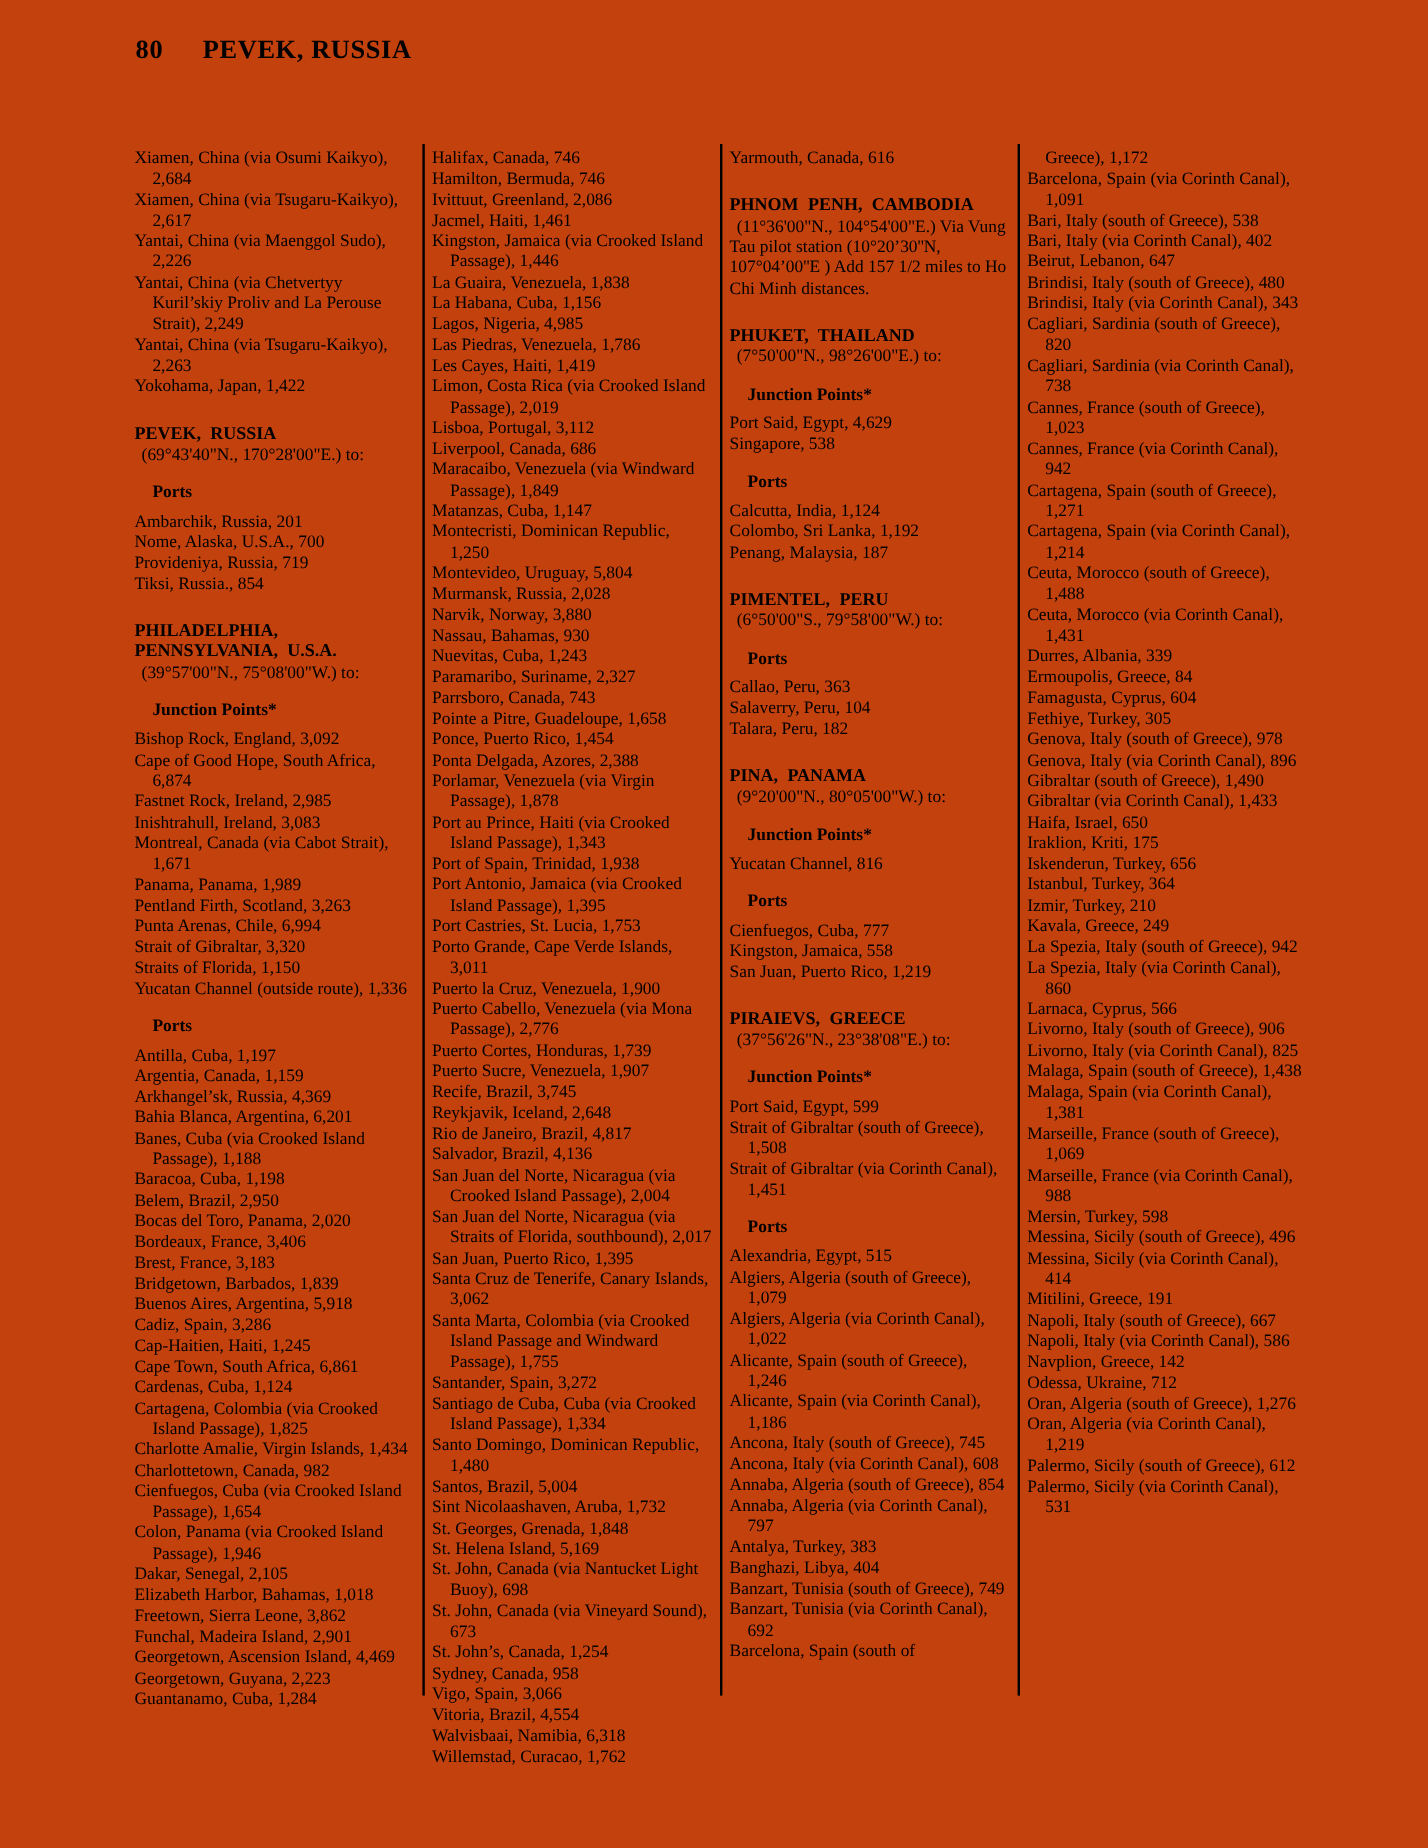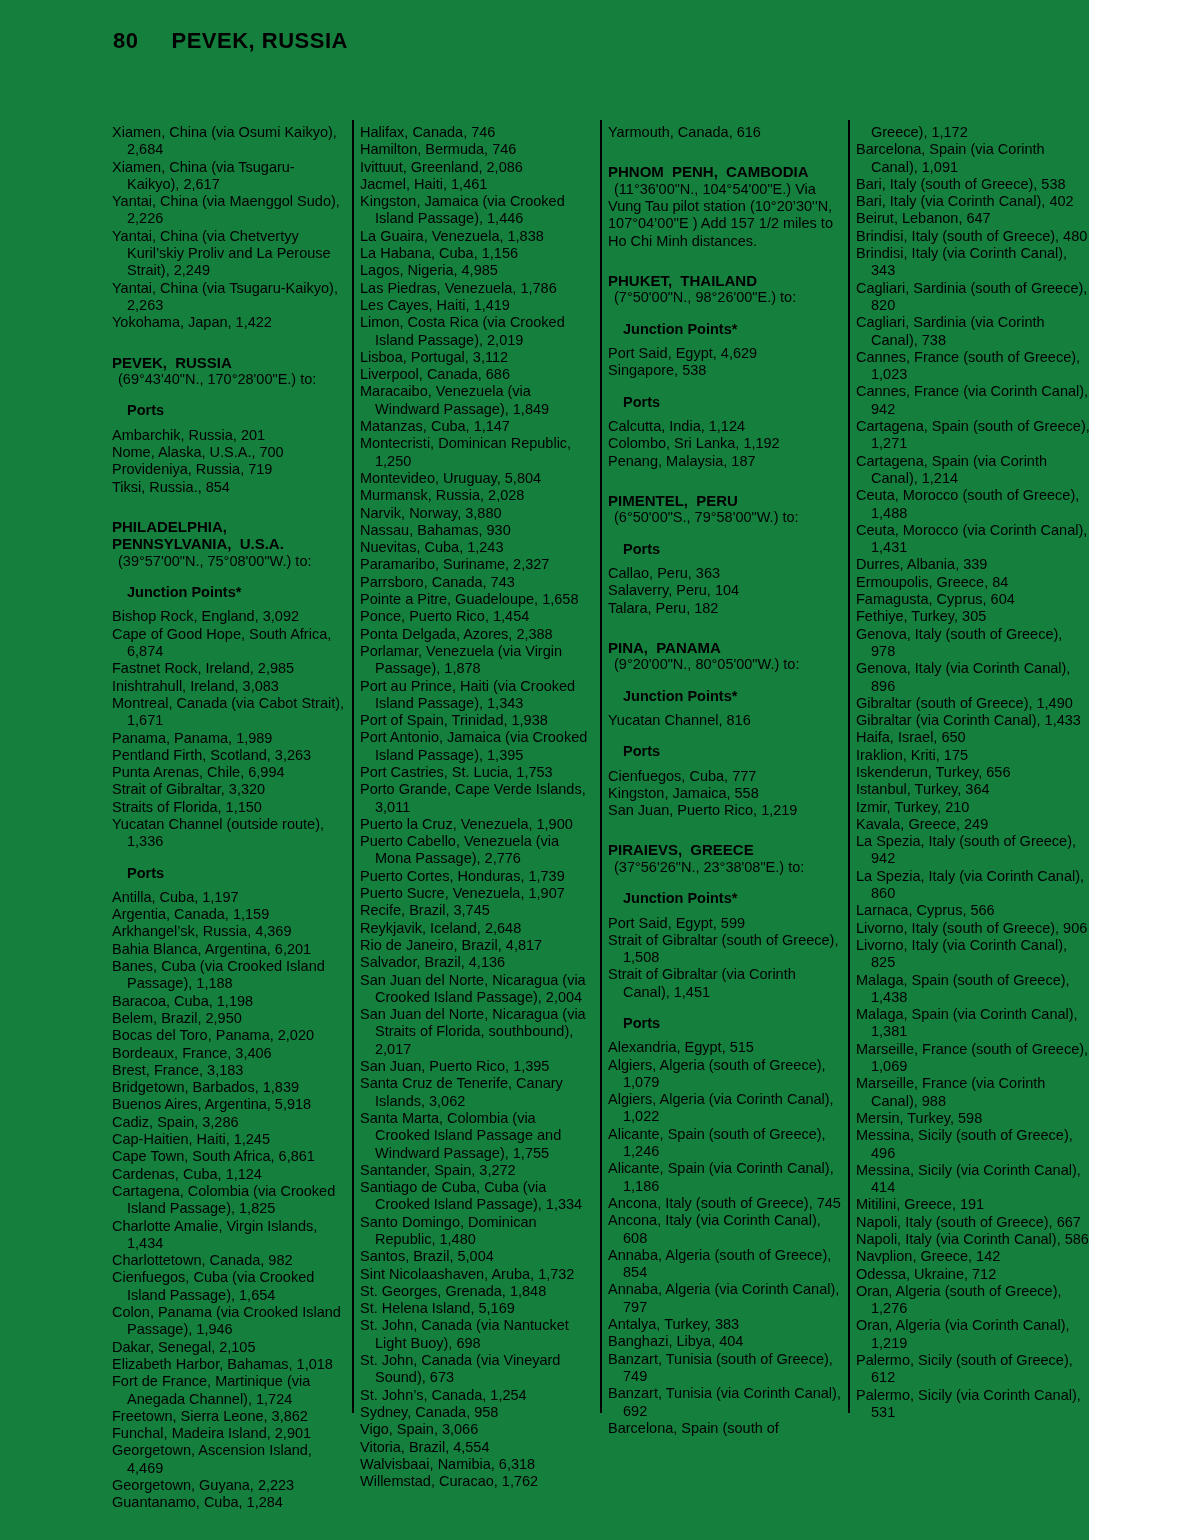"80 PEVEK, RUSSIA" .page { background: #15803d -> #c2410c; font-family: Liberation Sans, sans-serif -> Liberation Serif, serif; width: 1089px -> 1190px }
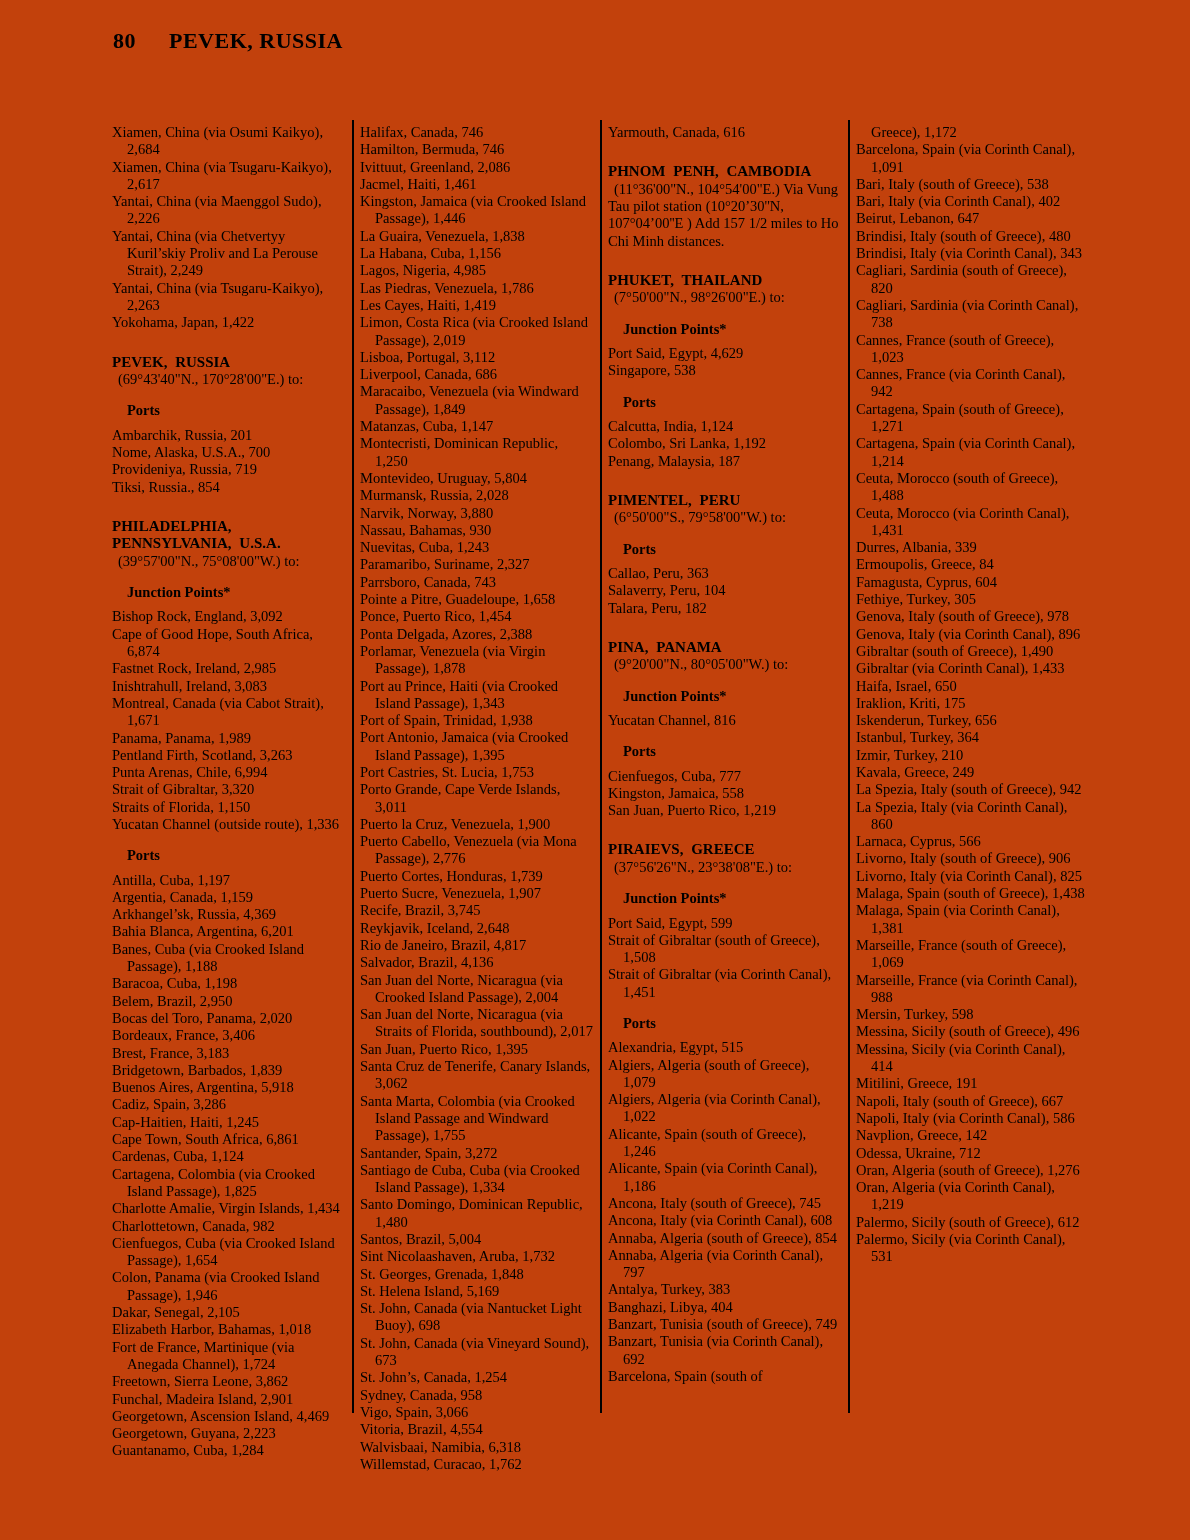"Fort de France, Martinique (via" div.block { html: <div>Fort de France, Martinique (via Anegada Channel), 1,724</div> -> none }
